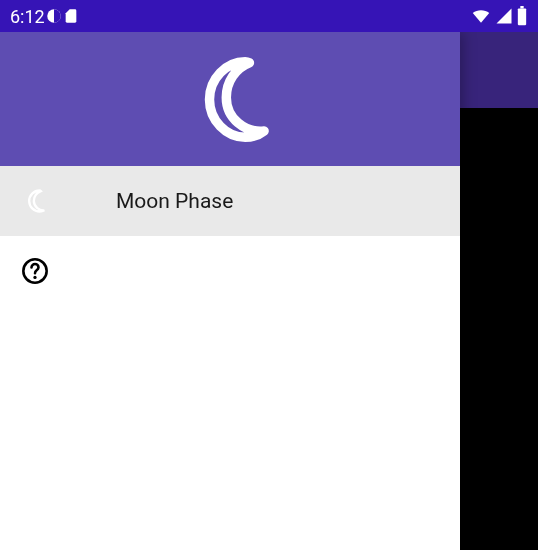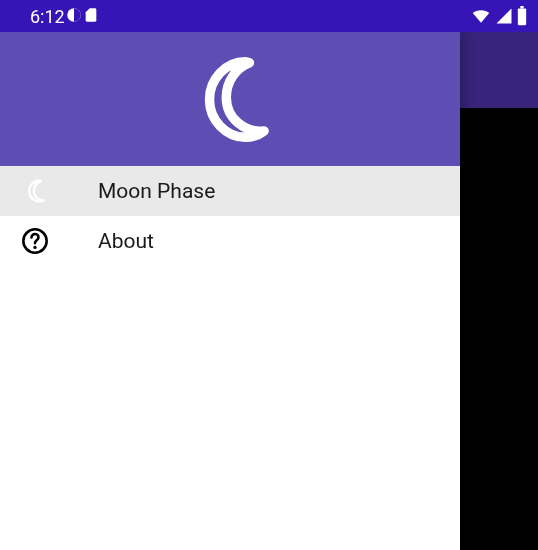"6:12" .statusbar-left { align-items: none -> center; margin-left: 20px -> none }
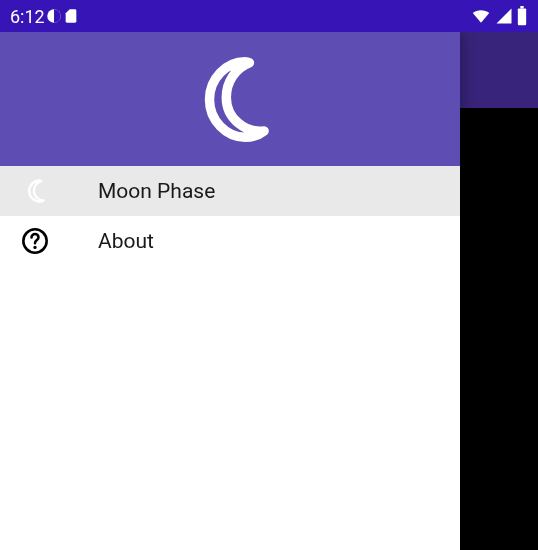"Moon Phase" .drawer-item { gap: 48px -> 66px; height: 50px -> 70px }
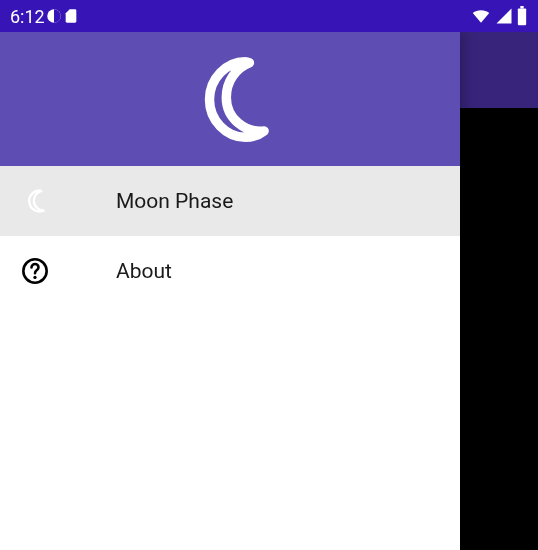"About" span { html: <span>About</span> -> none }
